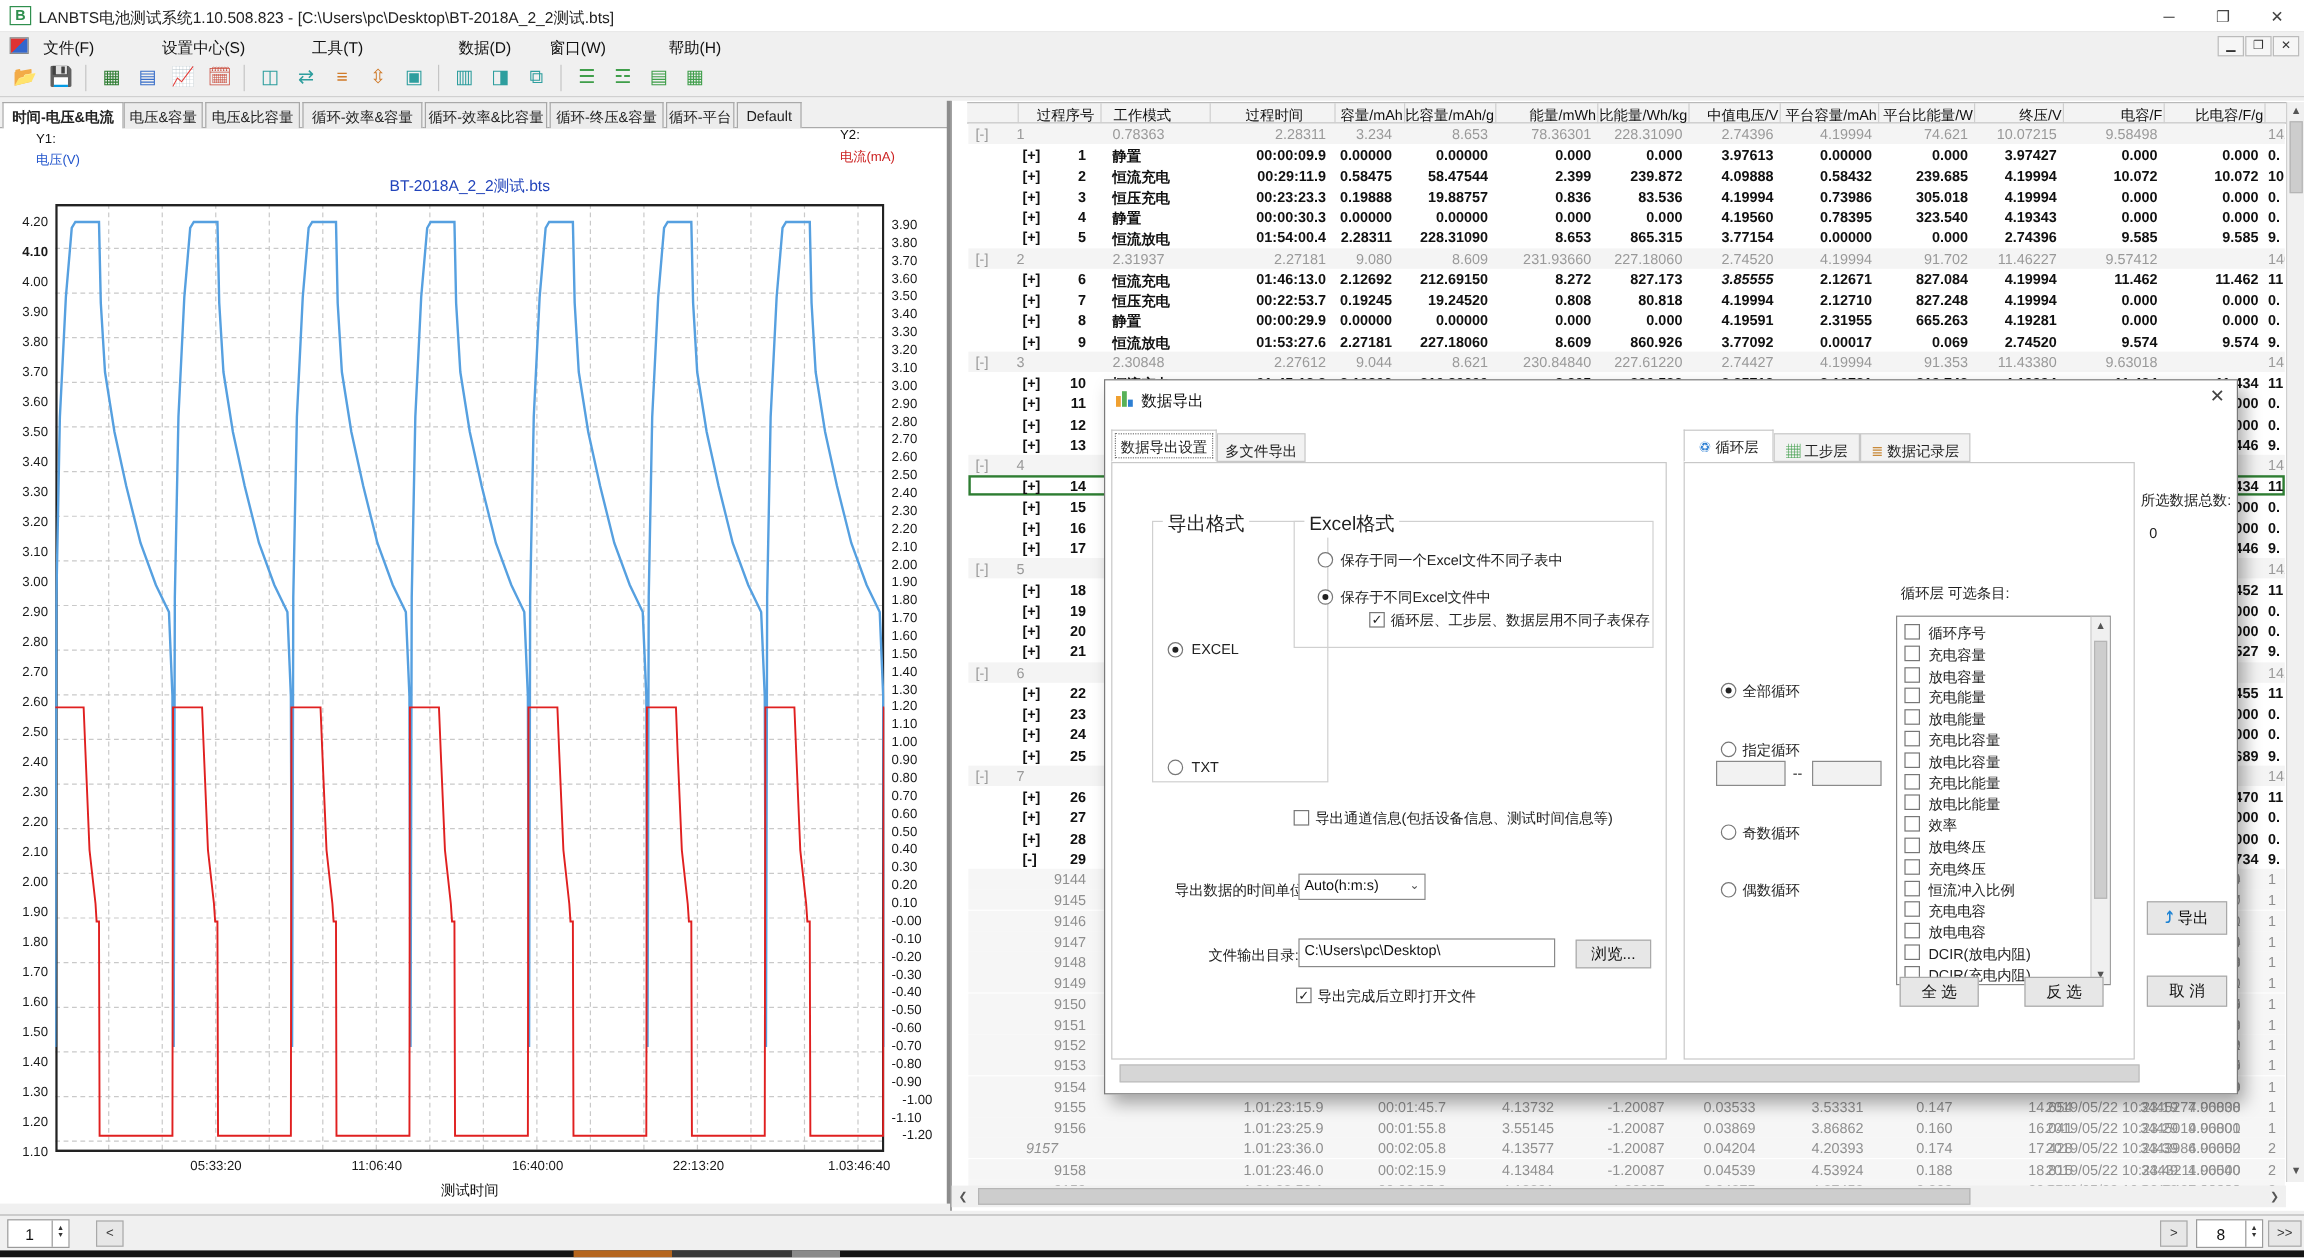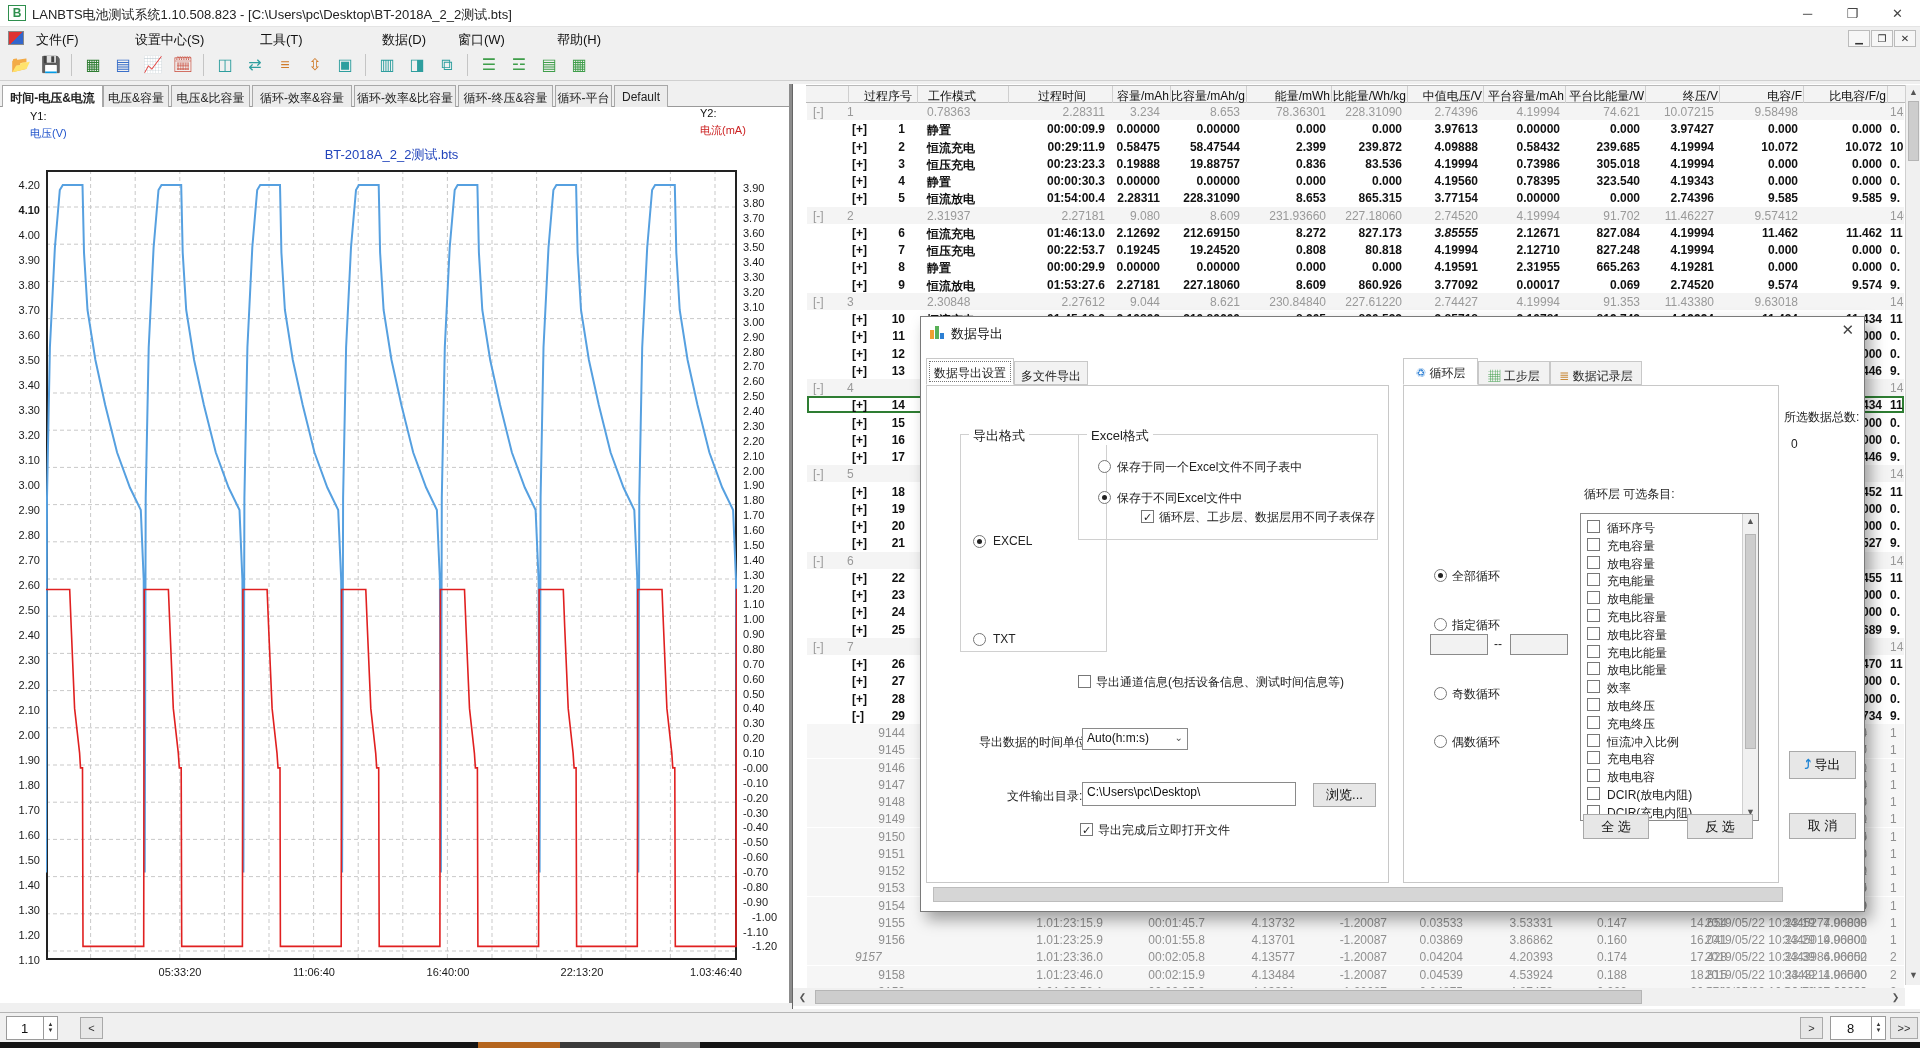"导出格式" .grp-legend { font-size: 13px -> 16px }
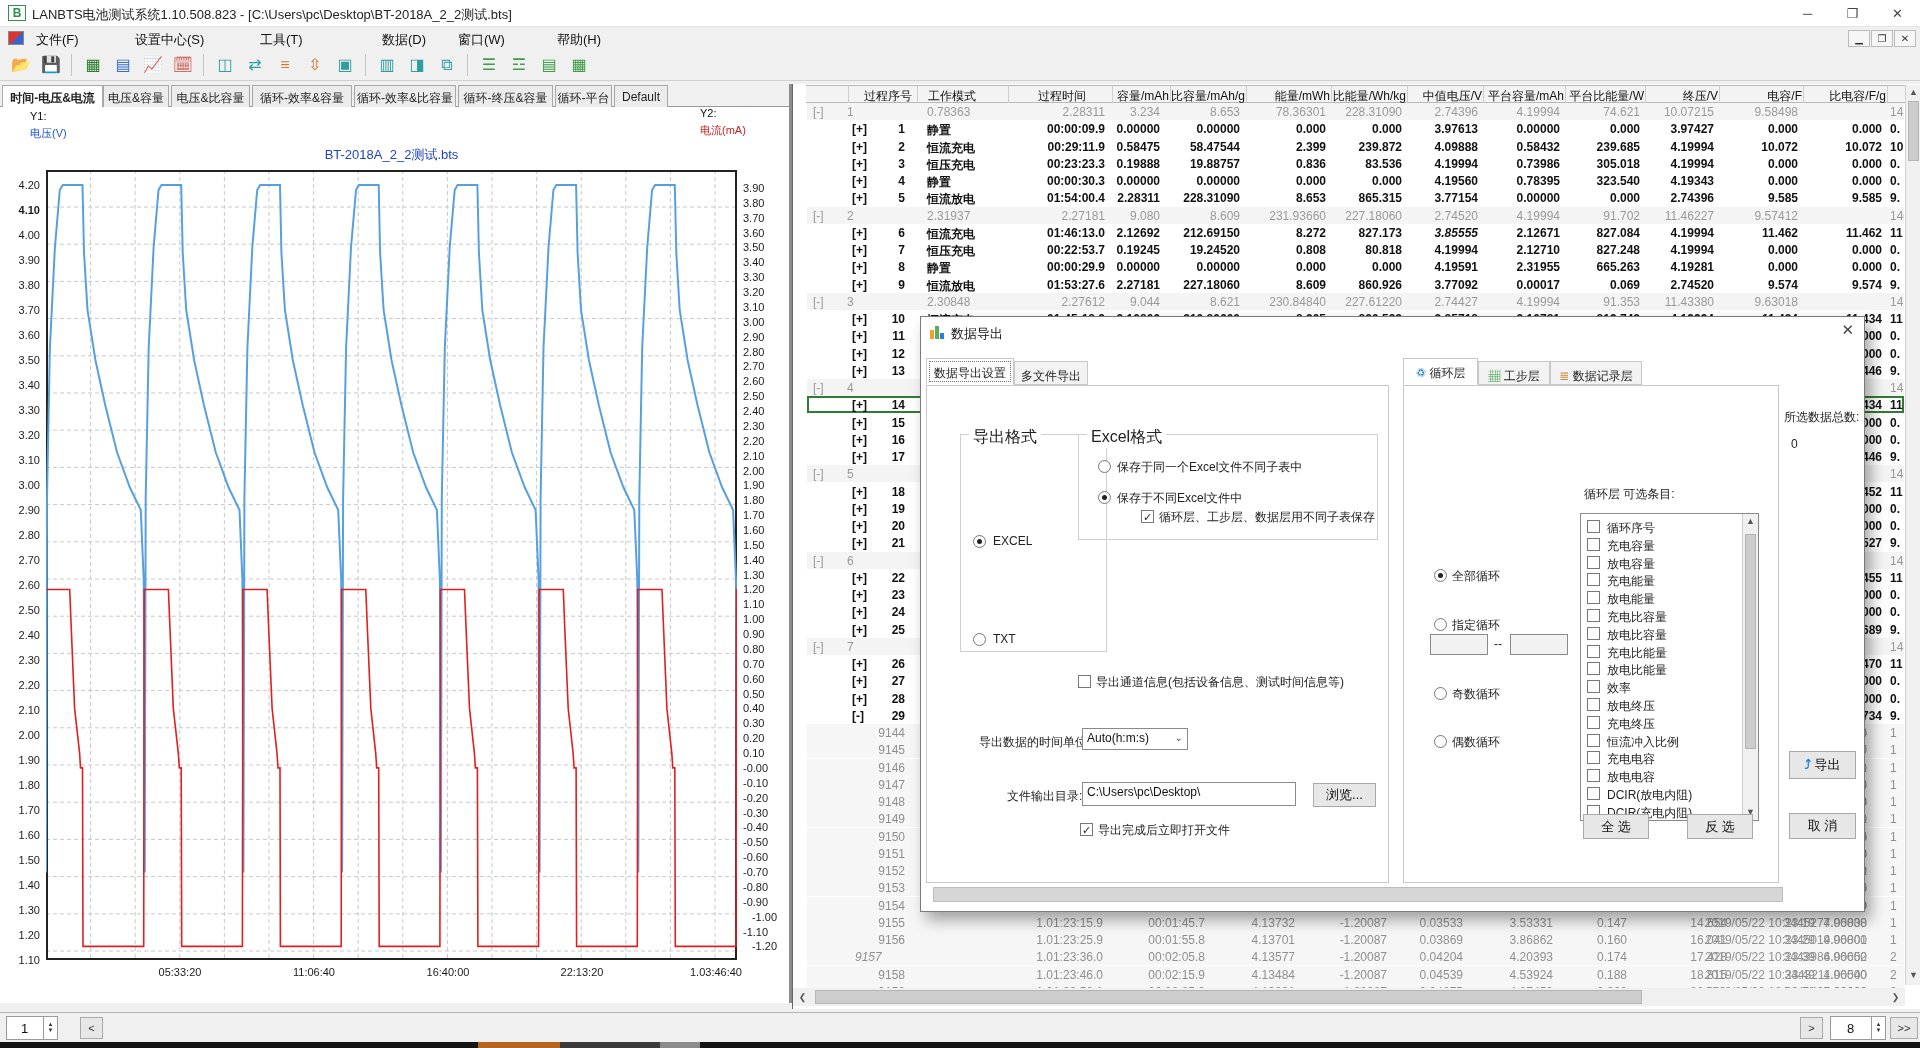"4.13701" span { text: 4.13701 -> 3.55145 }
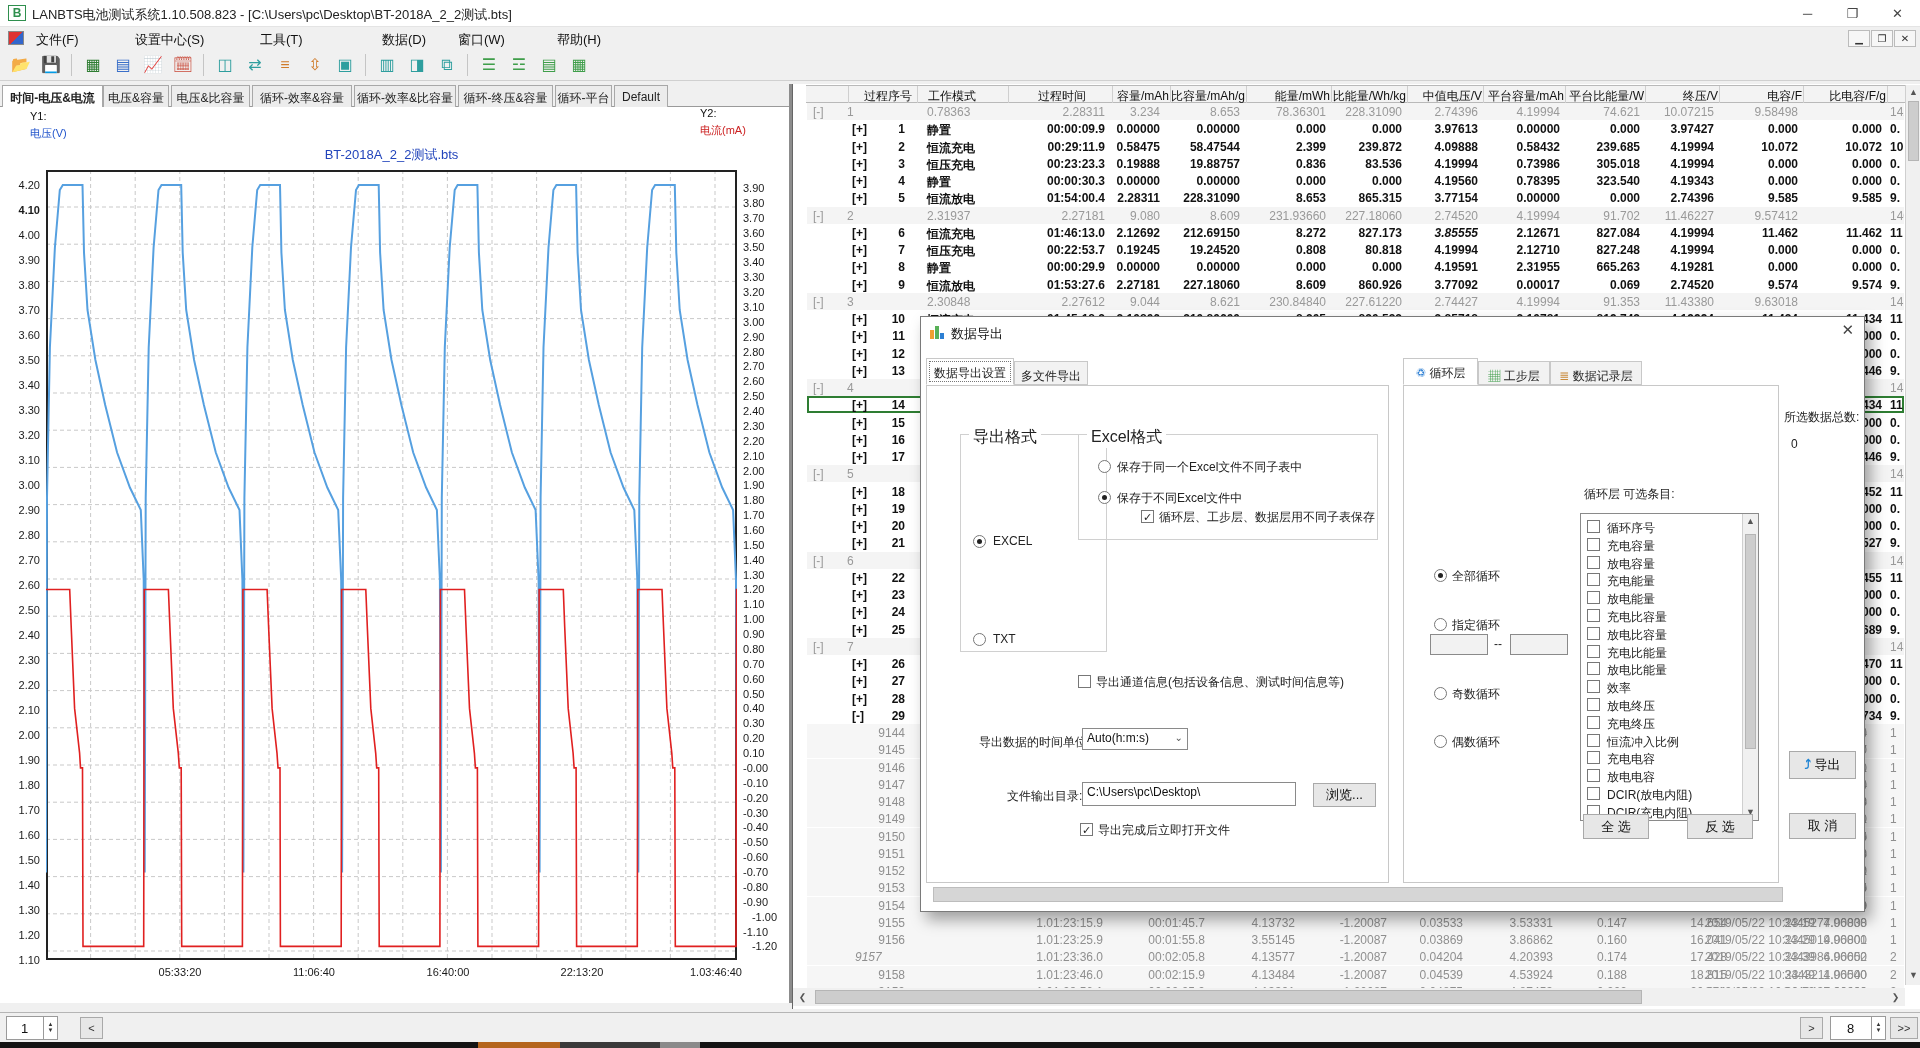"测试时间" div.abs { html: none -> <div>测试时间</div> }
